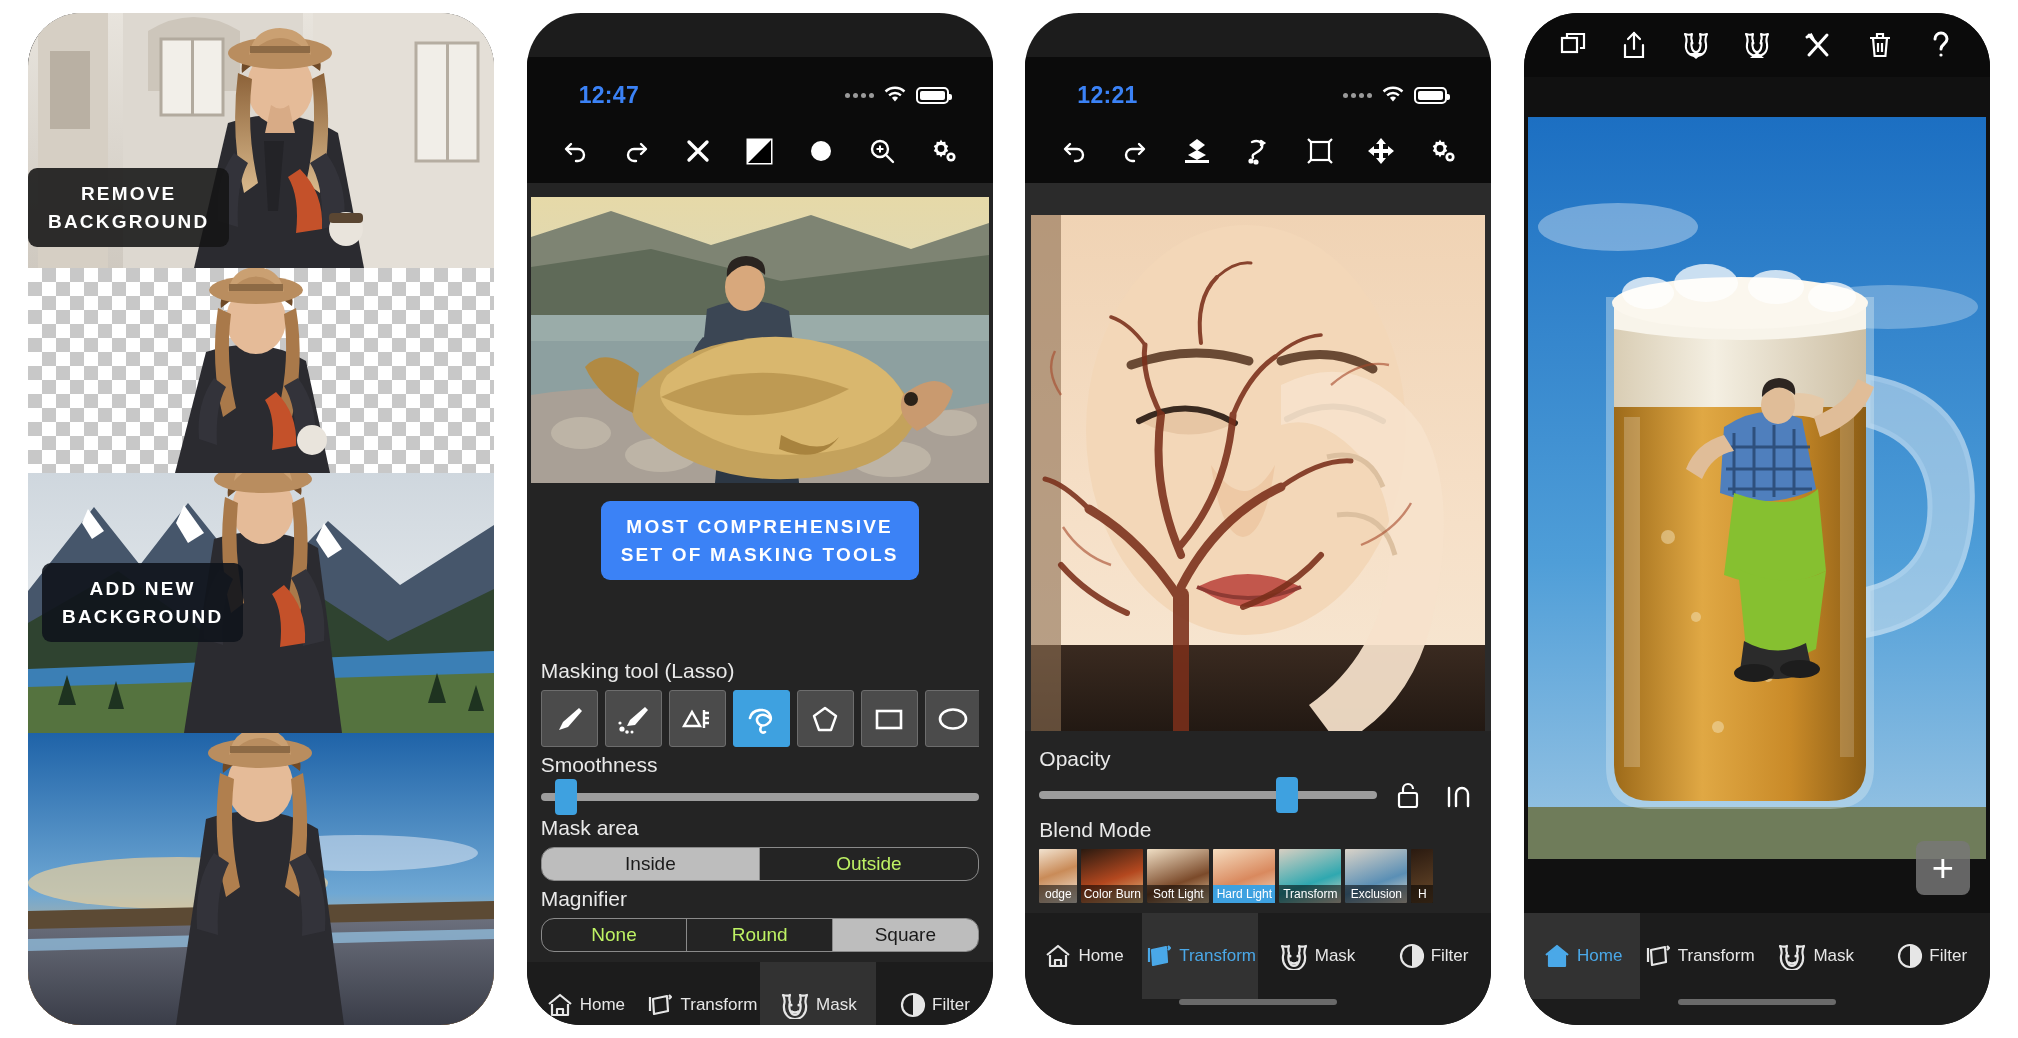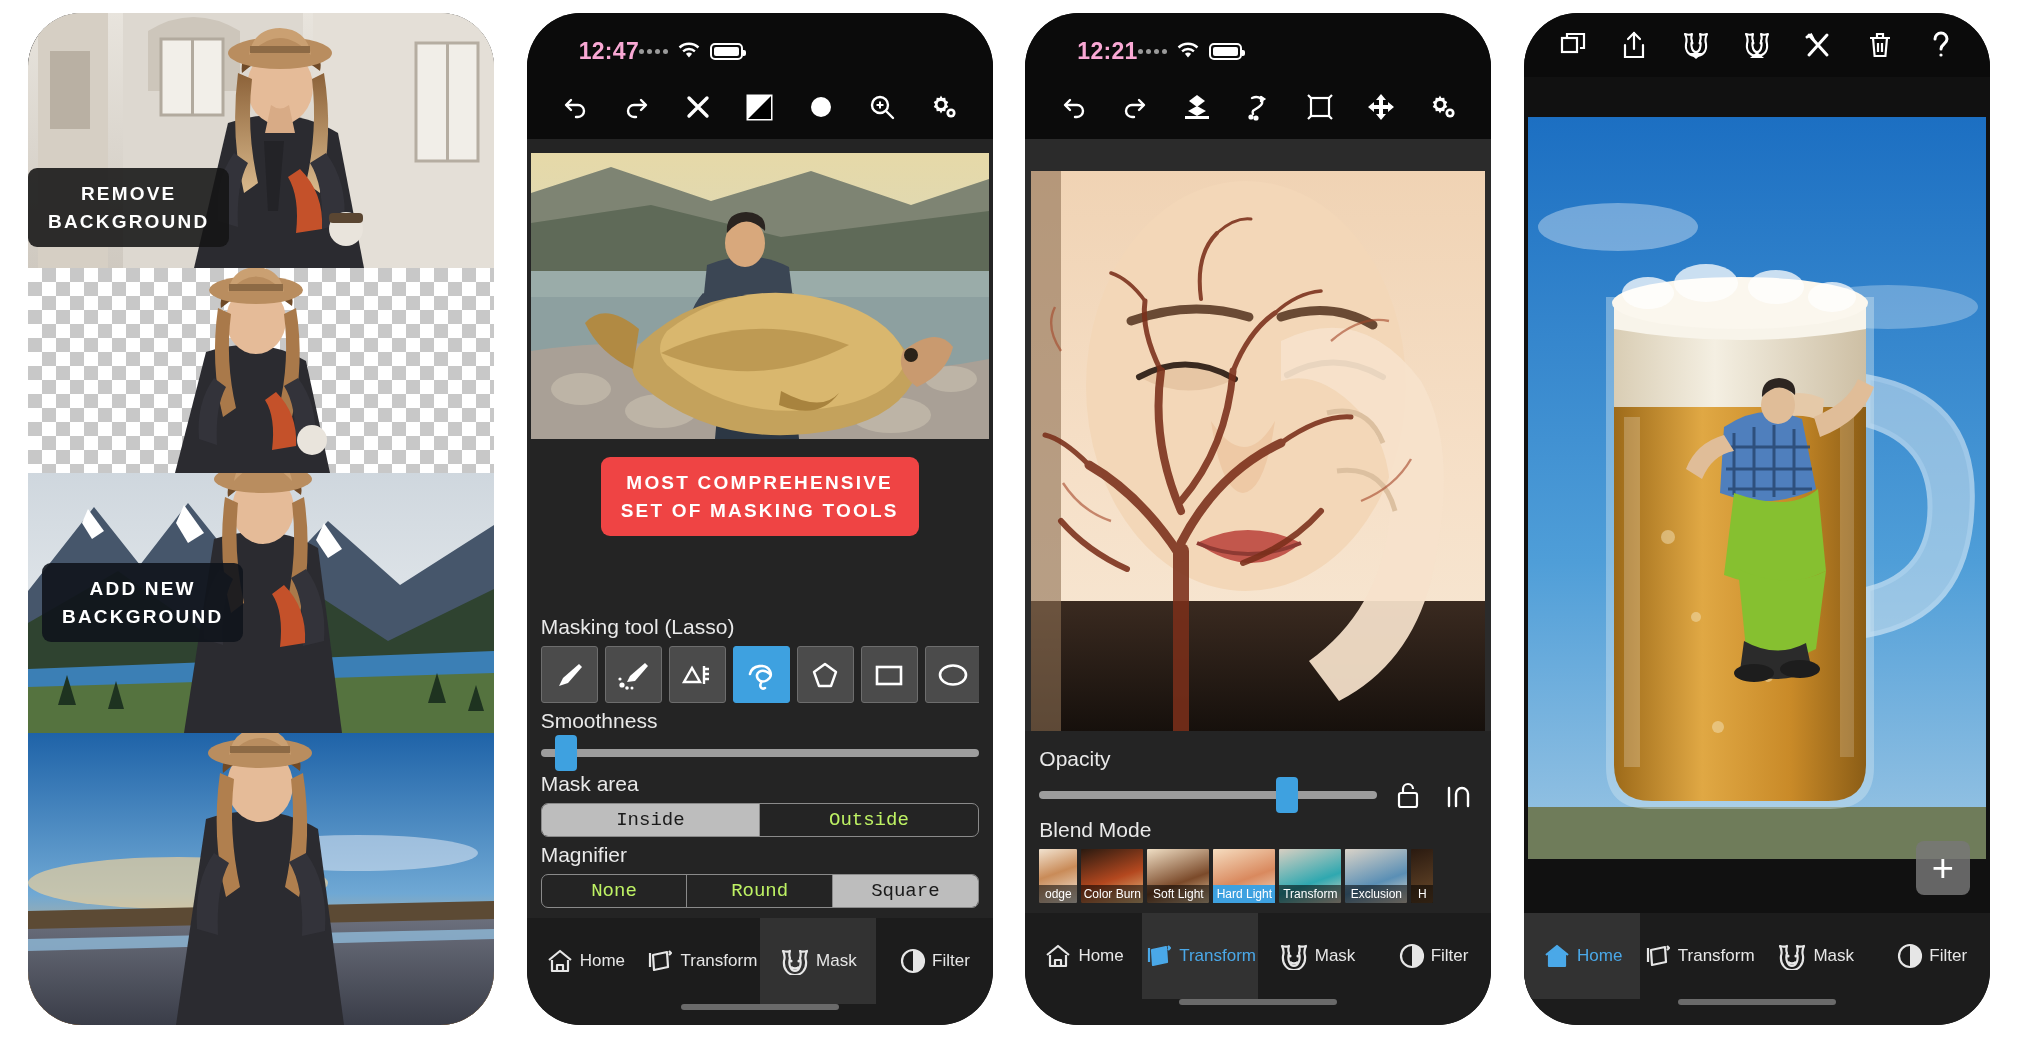"12:47" .statusbar { color: #f9a8d4 -> #3b82f6; justify-content: flex-start -> space-between; margin-top: none -> 44px }
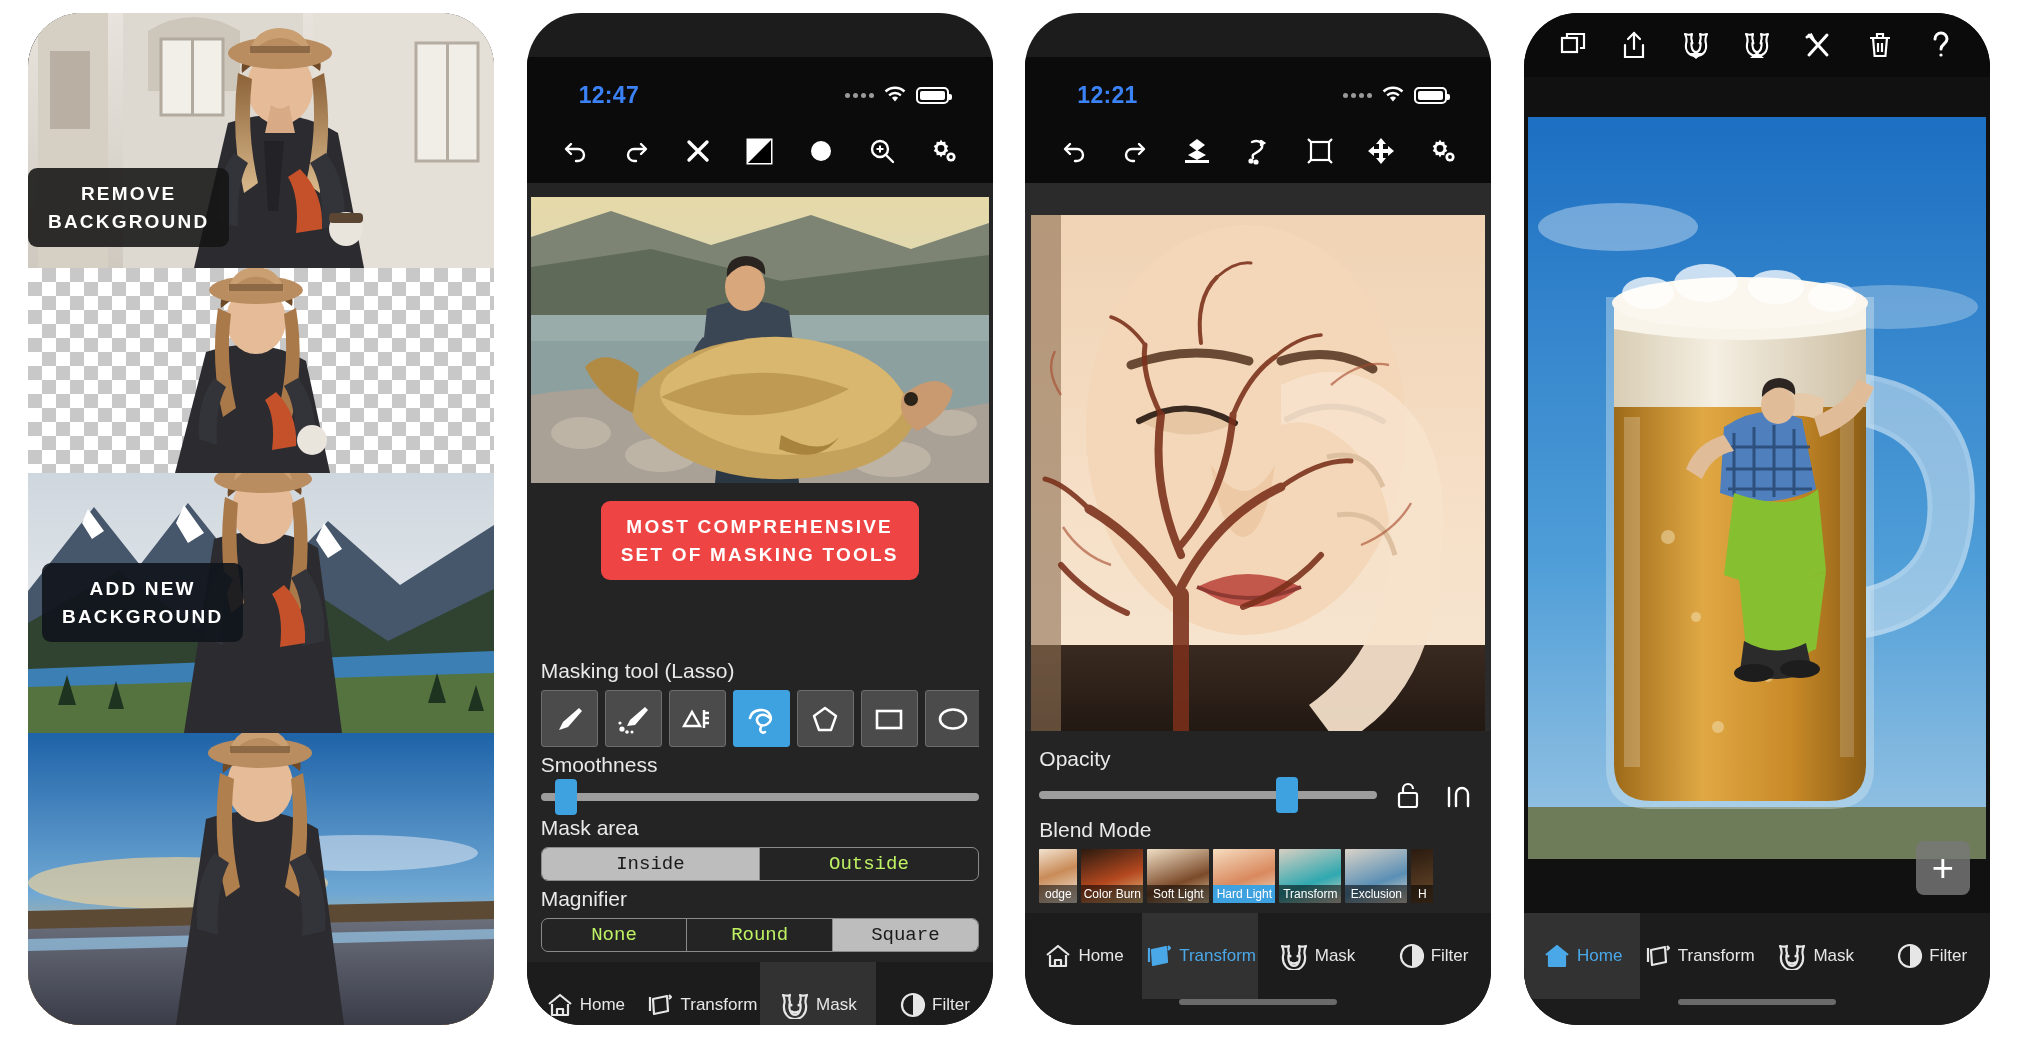"MOST COMPREHENSIVE" .promo { background: #ef4444 -> #3b82f6 }
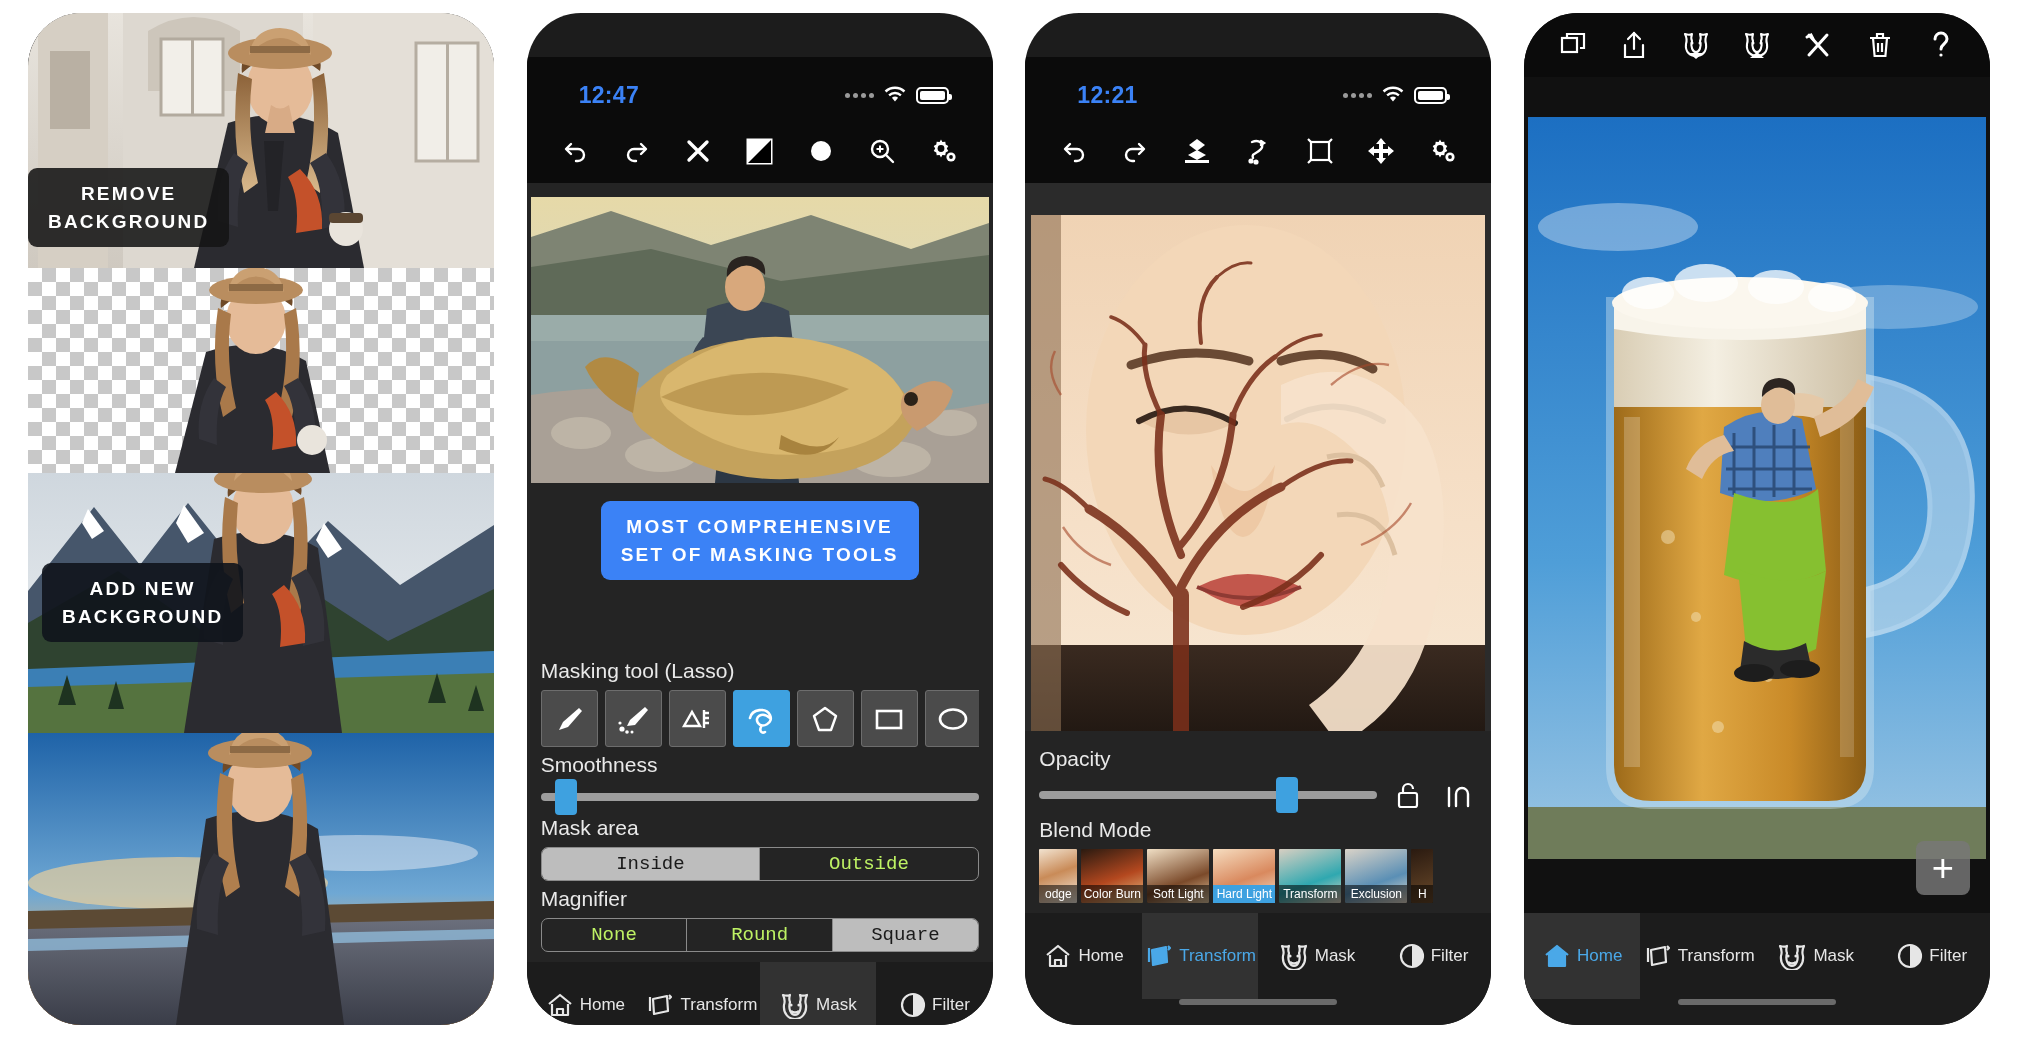"Inside" .seg { border-radius: 7px -> 13px; font-family: Liberation Mono, monospace -> none }
